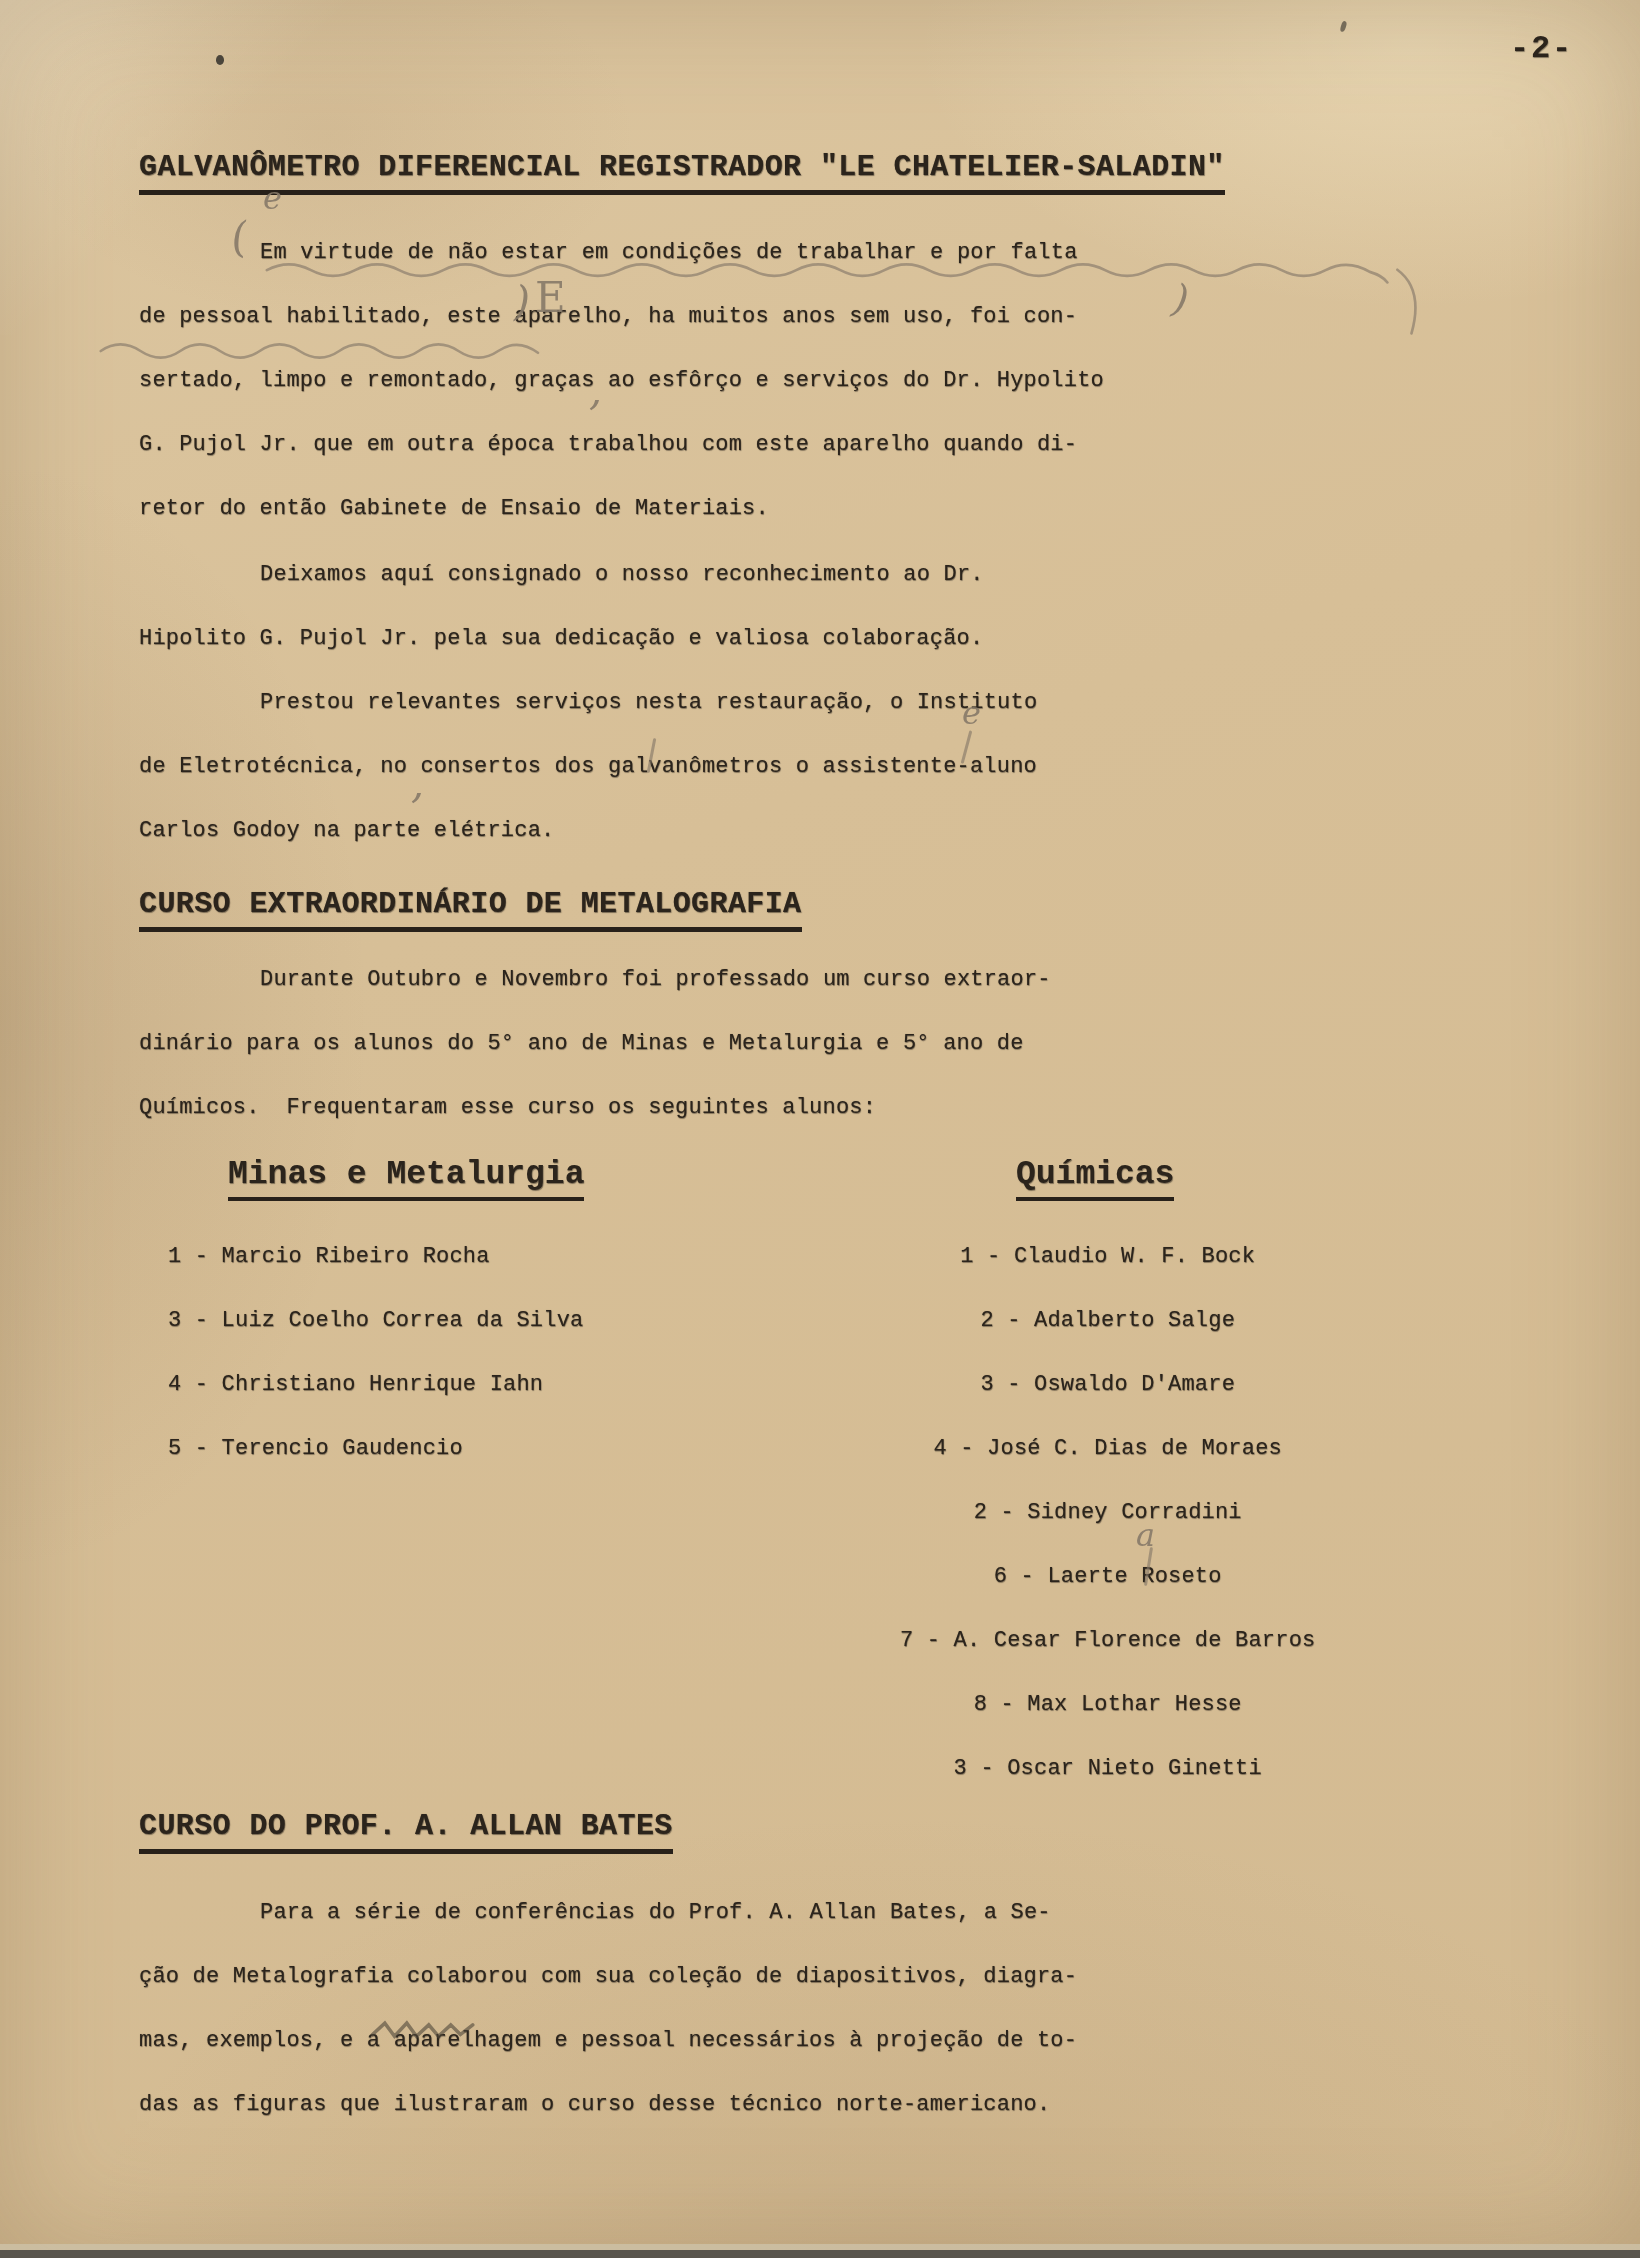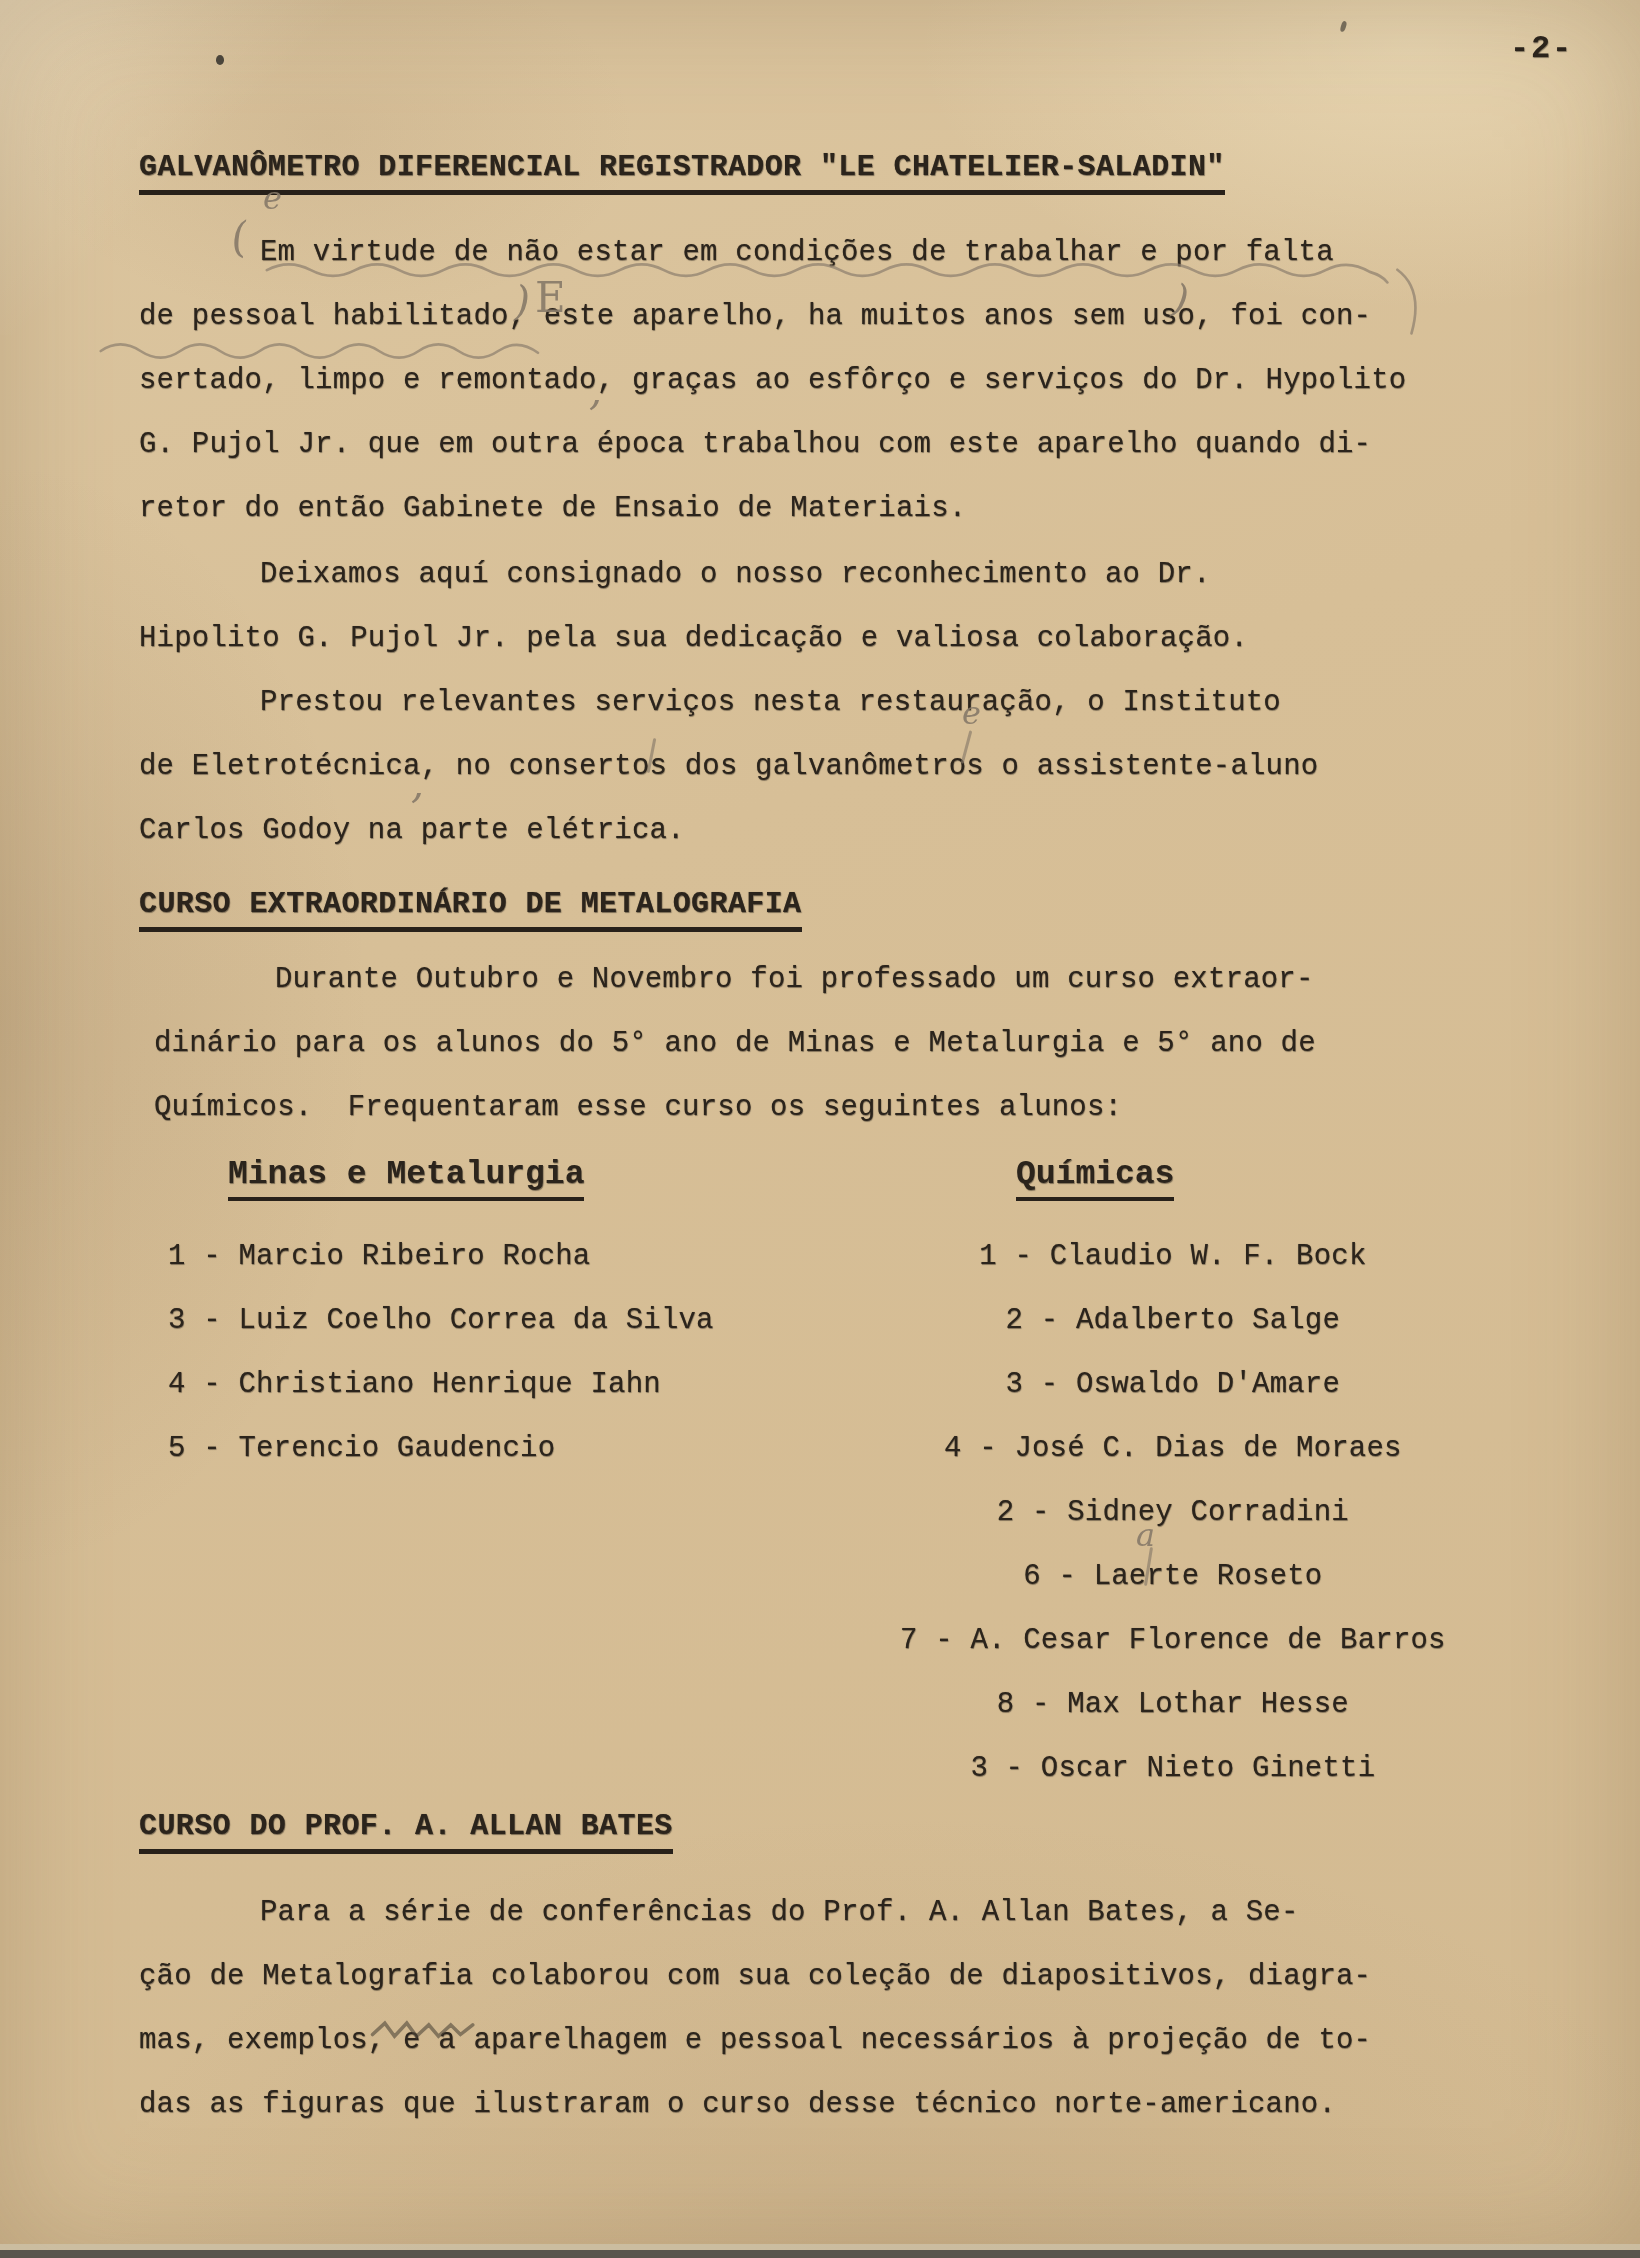"Em virtude de não estar" .tline { font-size: 29px -> 22px }
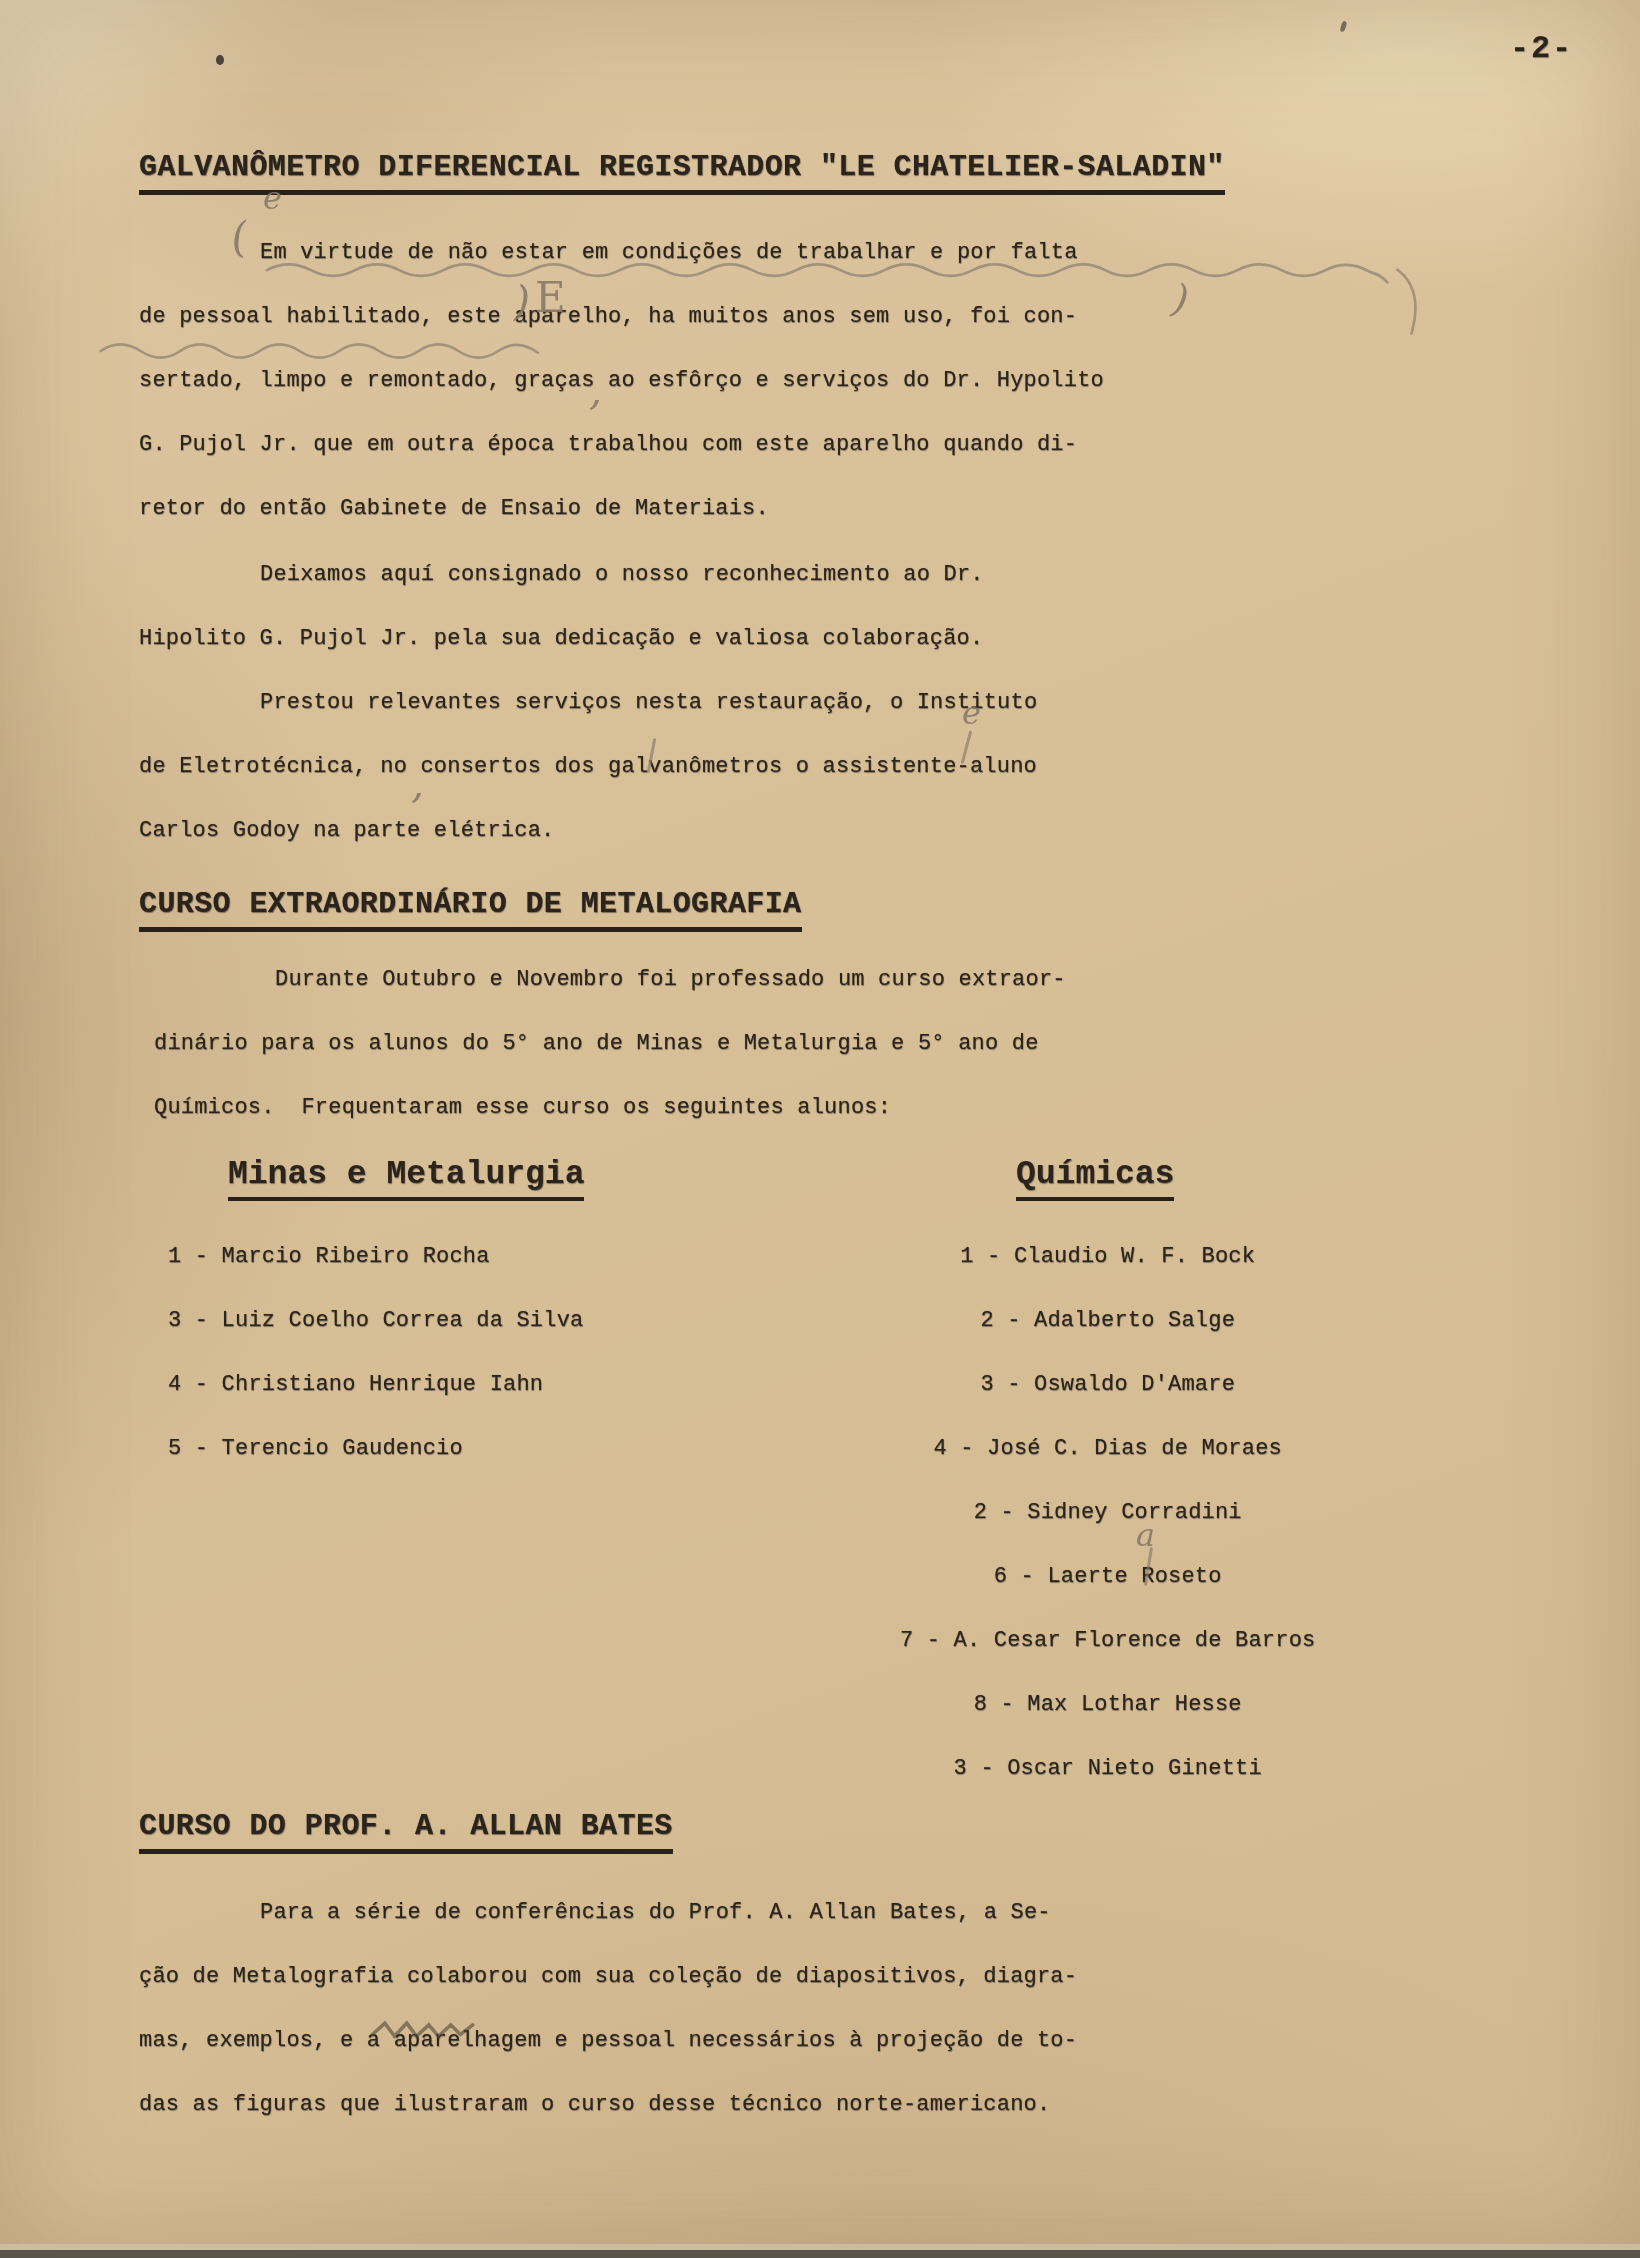"Durante Outubro e Novembro foi" div.para { margin-left: 15px -> none }
